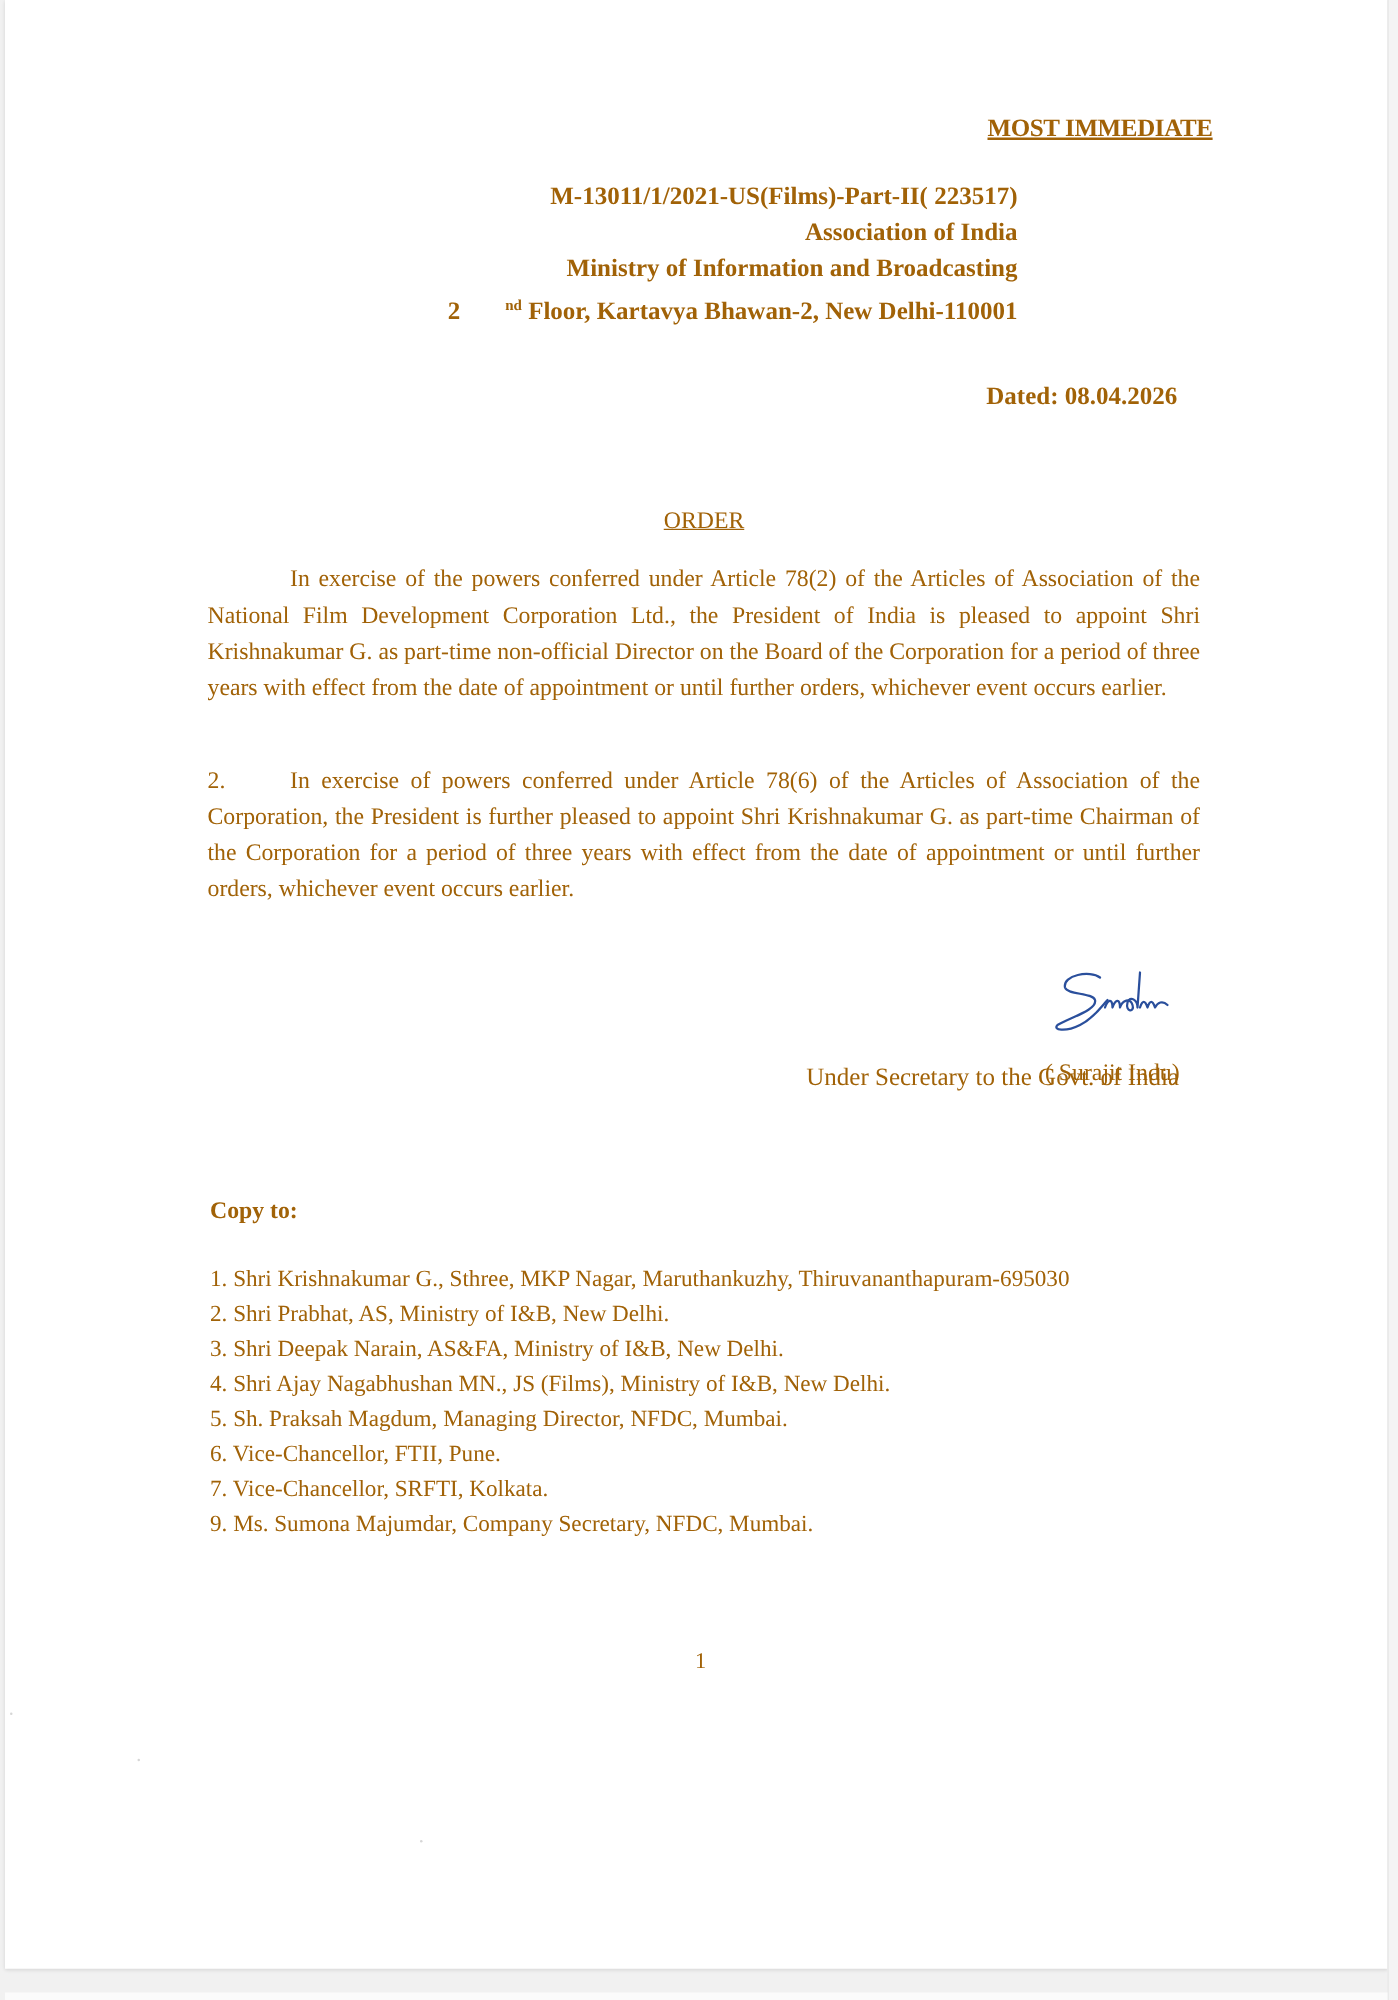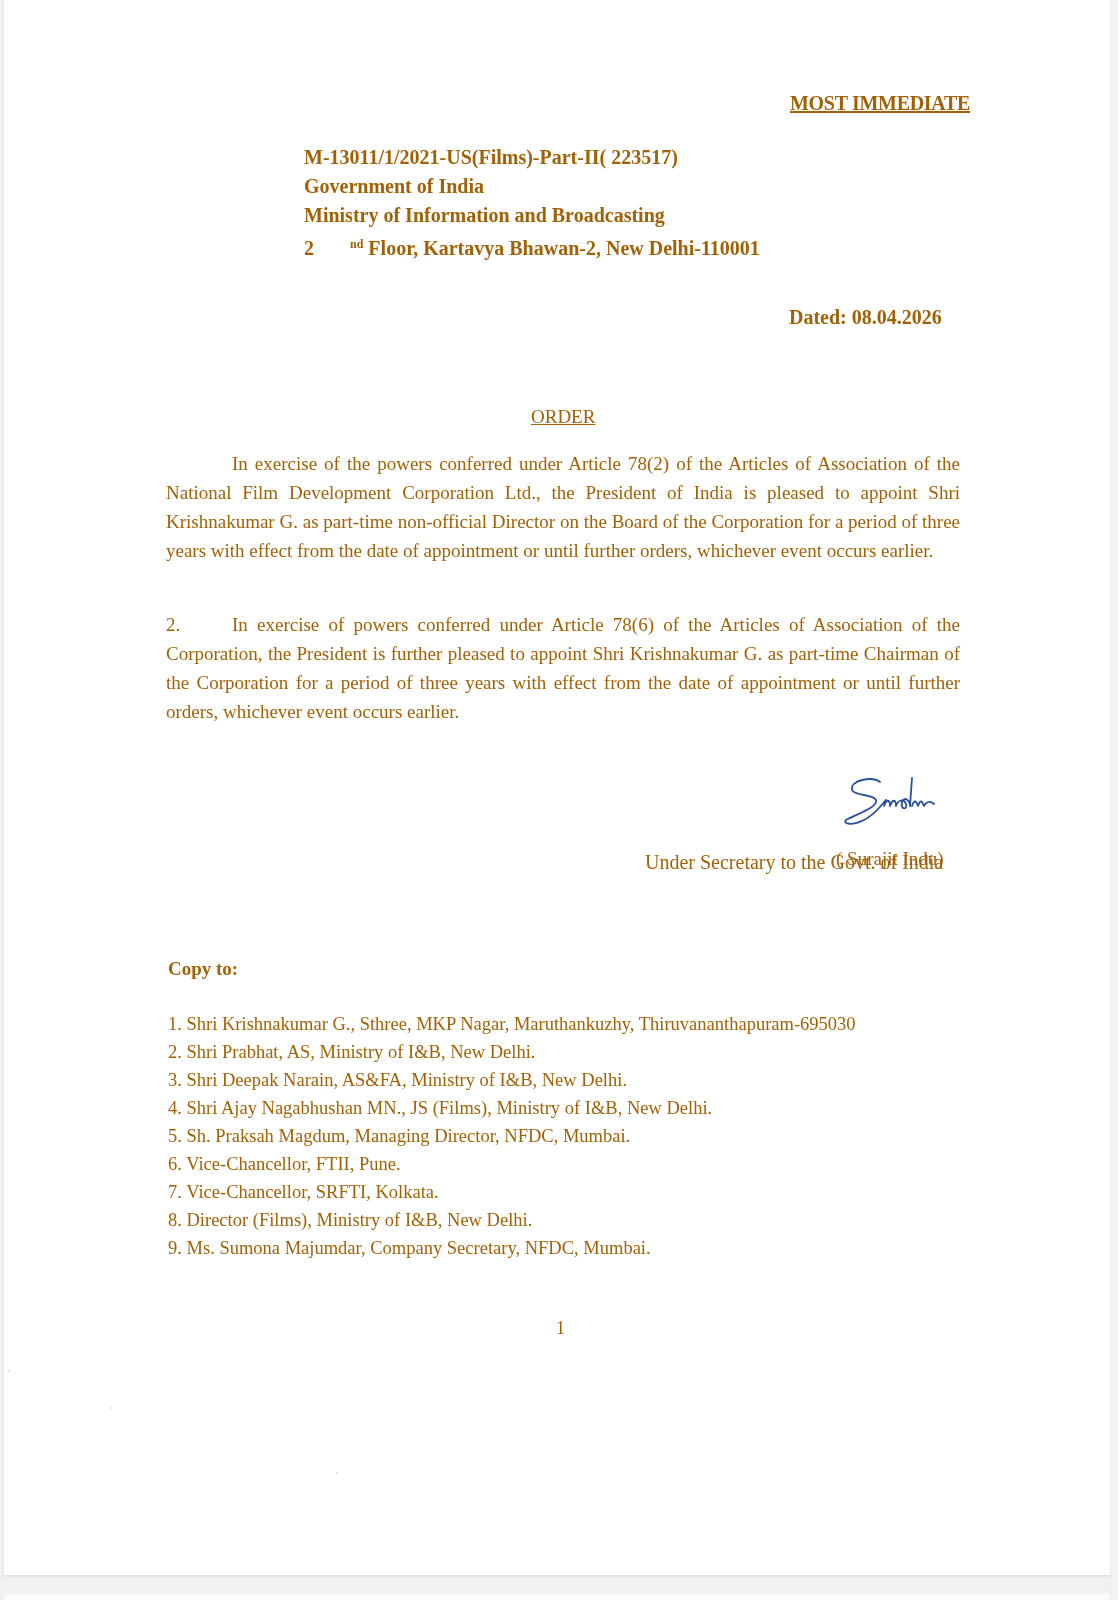"M-13011/1/2021-US(Films)-Part-II(" .header-block { text-align: left -> right }
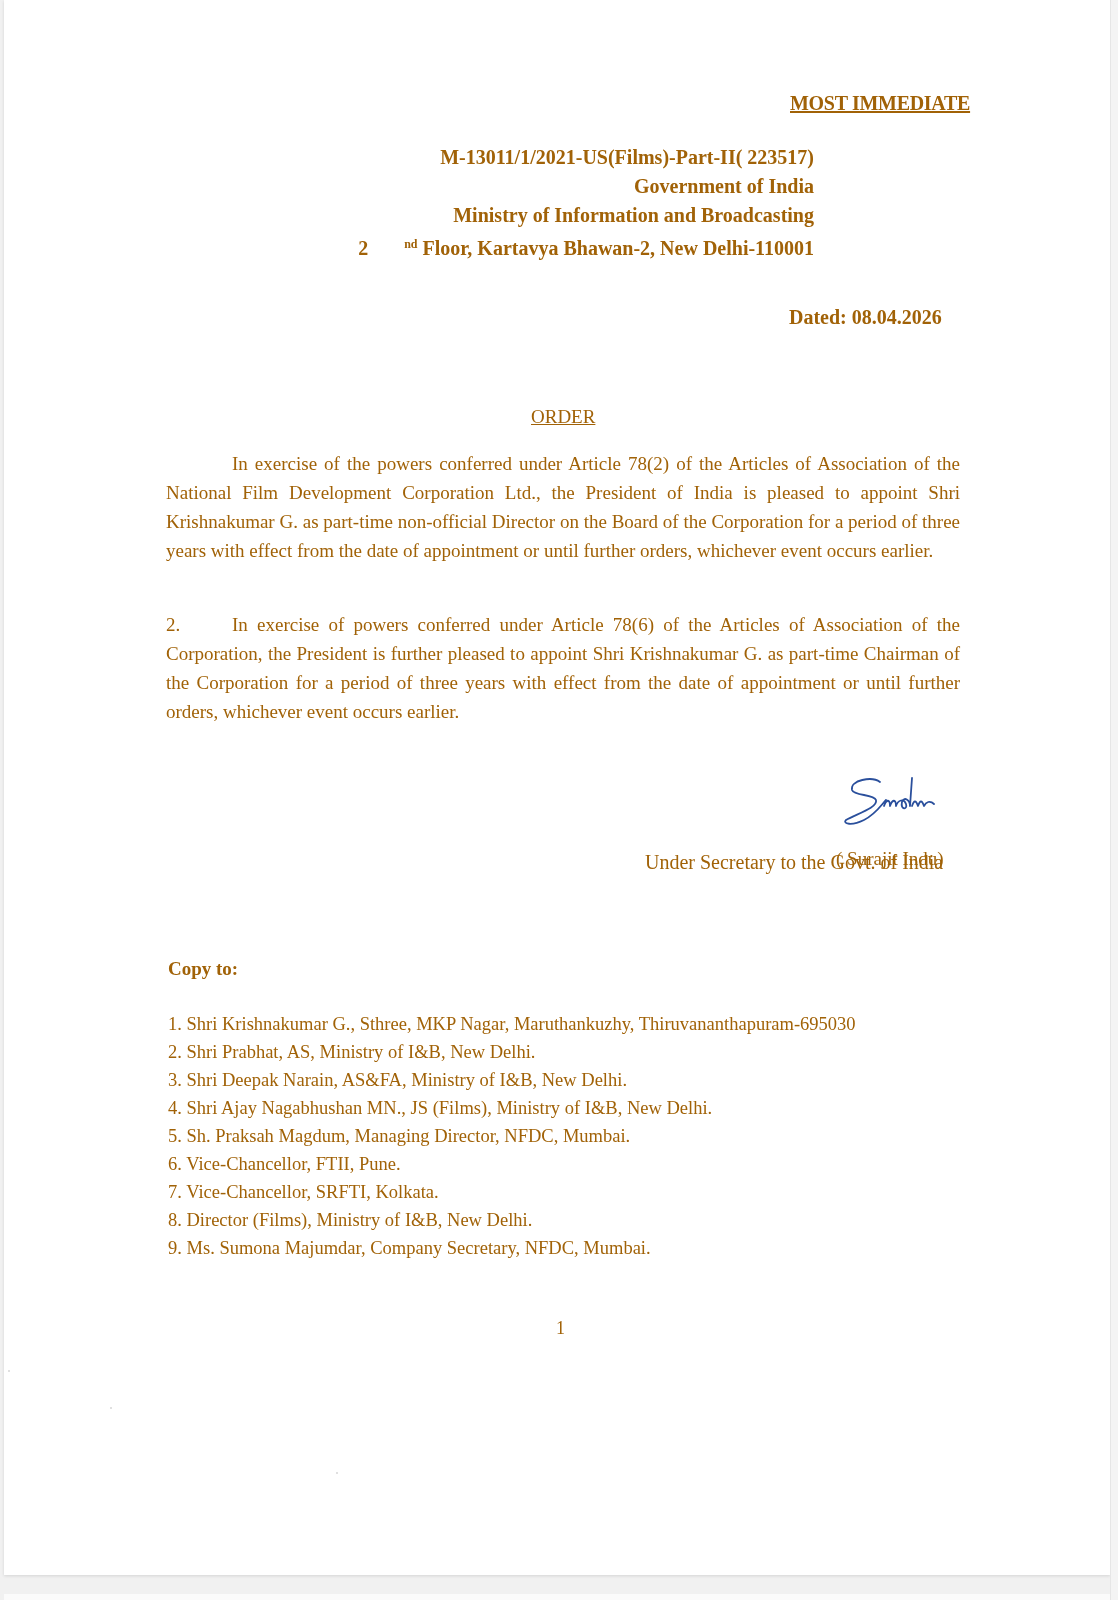"Government of India" div { text: Government -> Association }
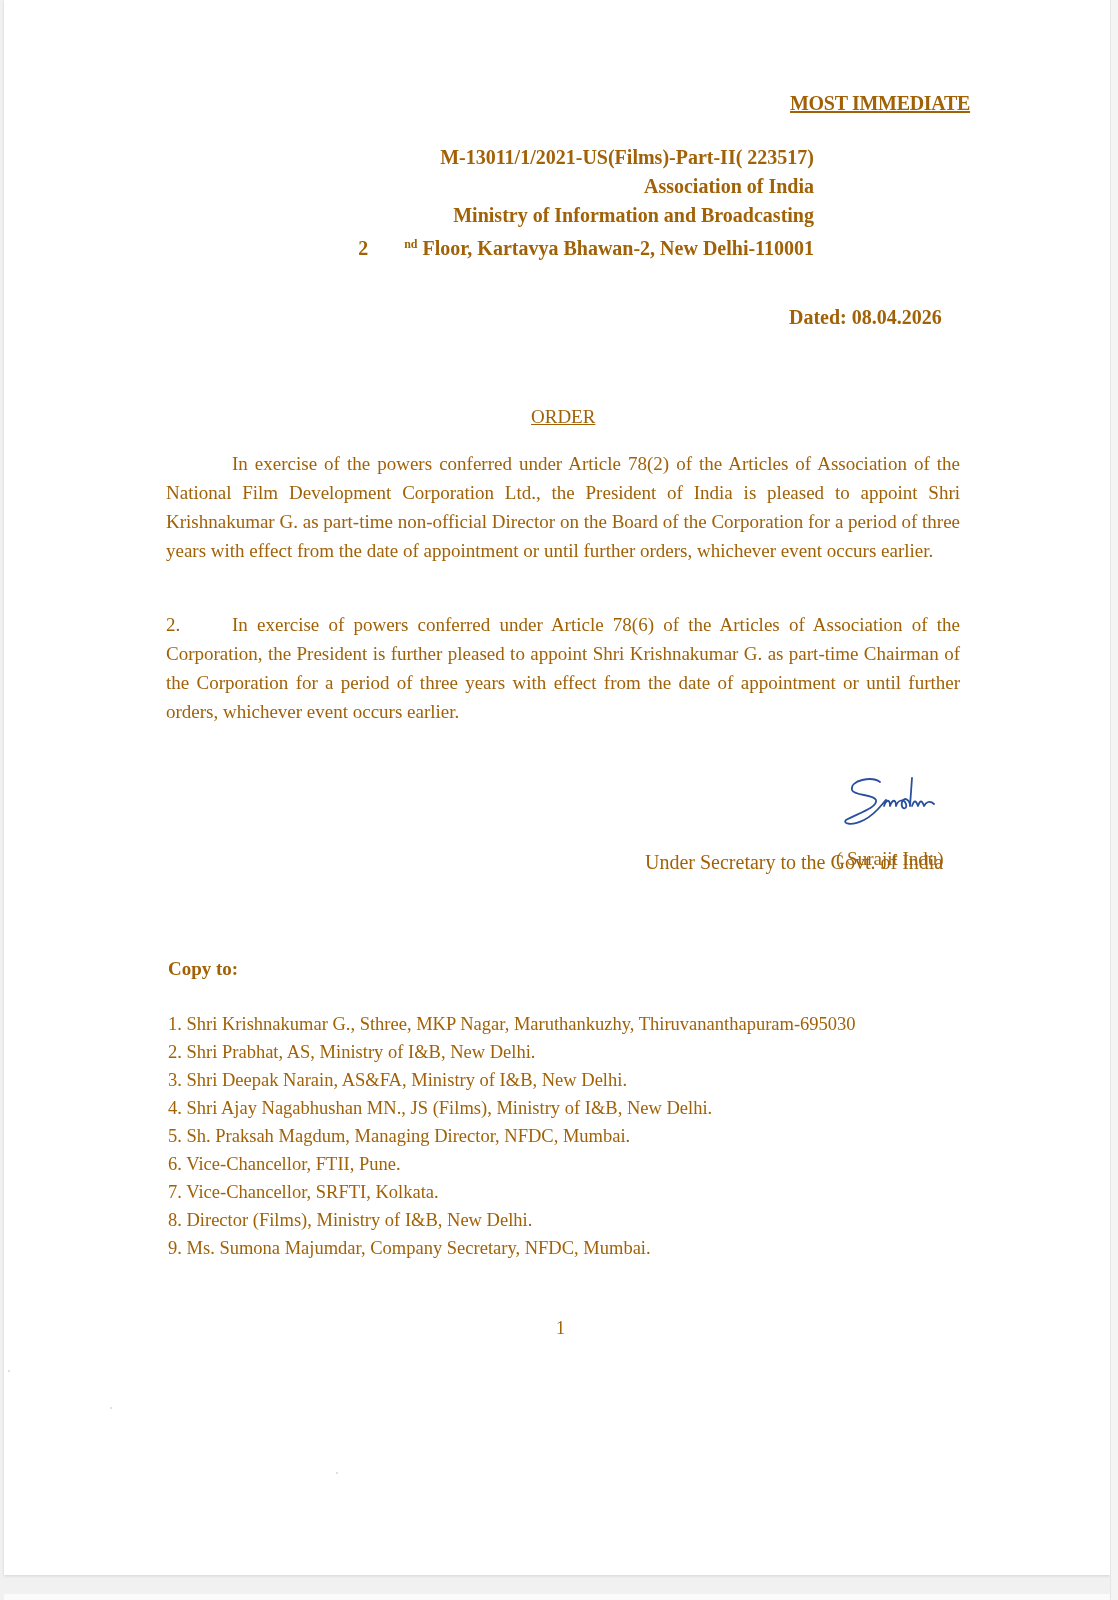"8. Director (Films), Ministry of" li { html: <li>8. Director (Films), Ministry of I&amp;B, New Delhi.</li> -> none }
